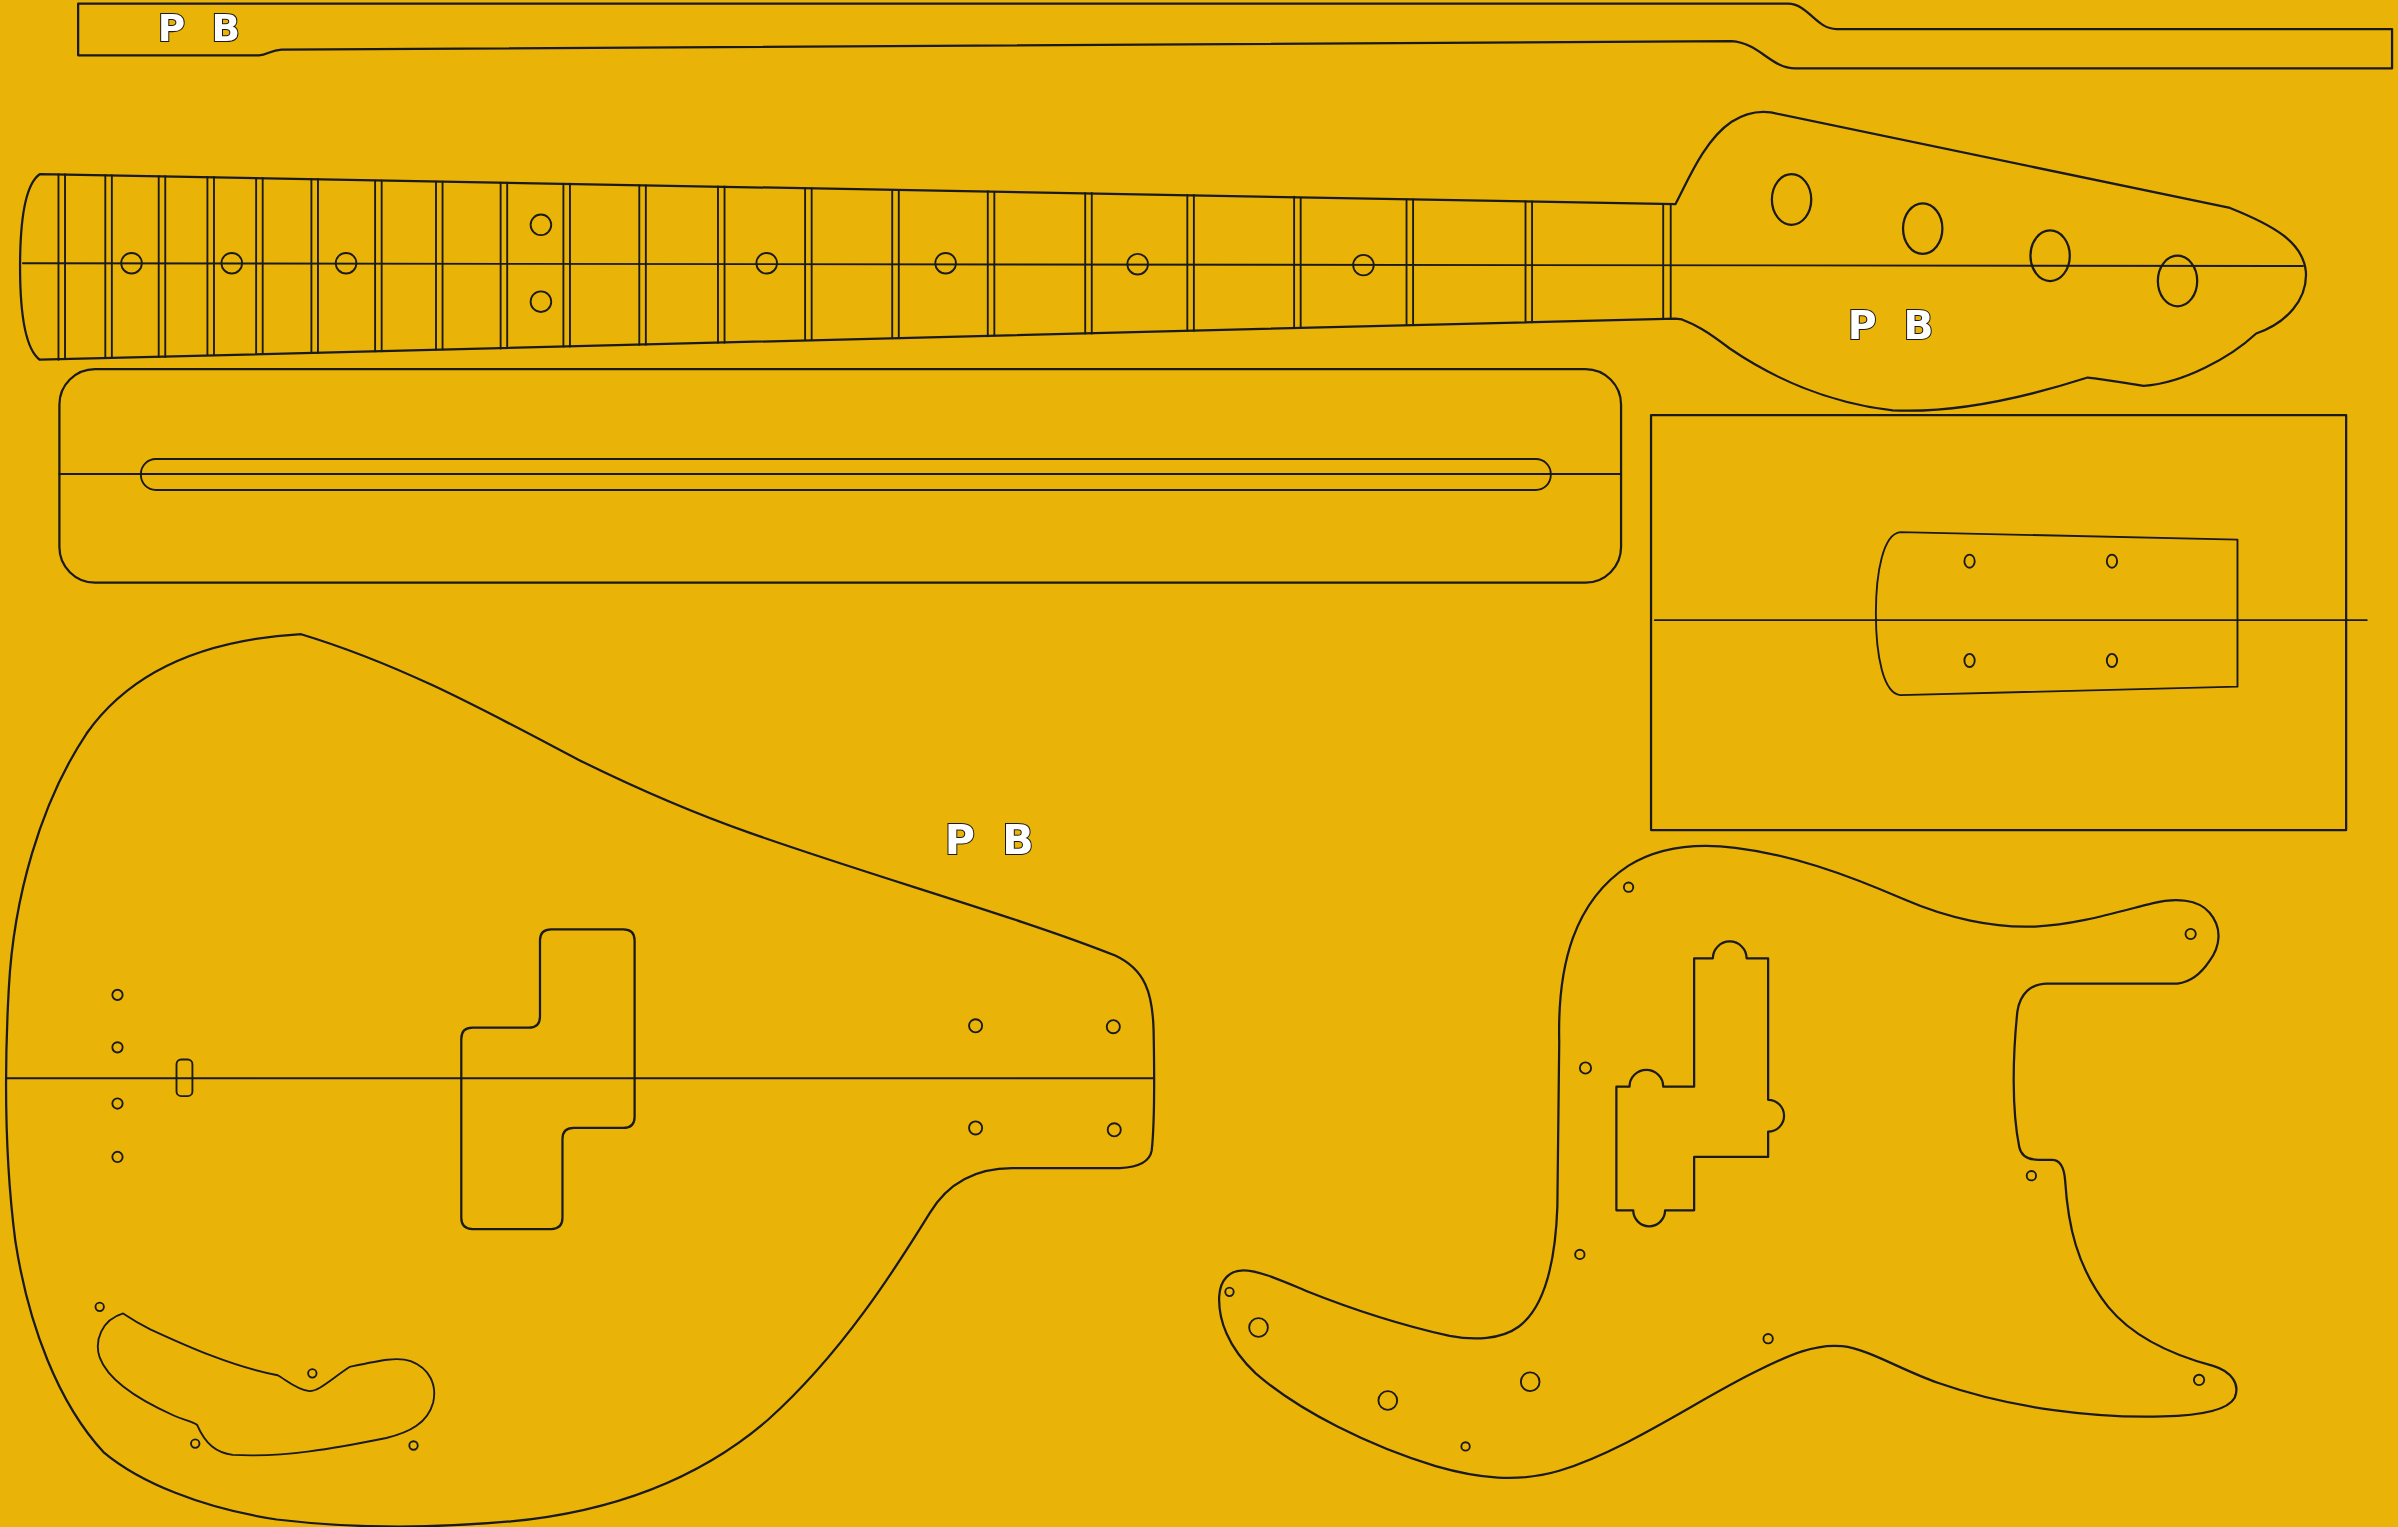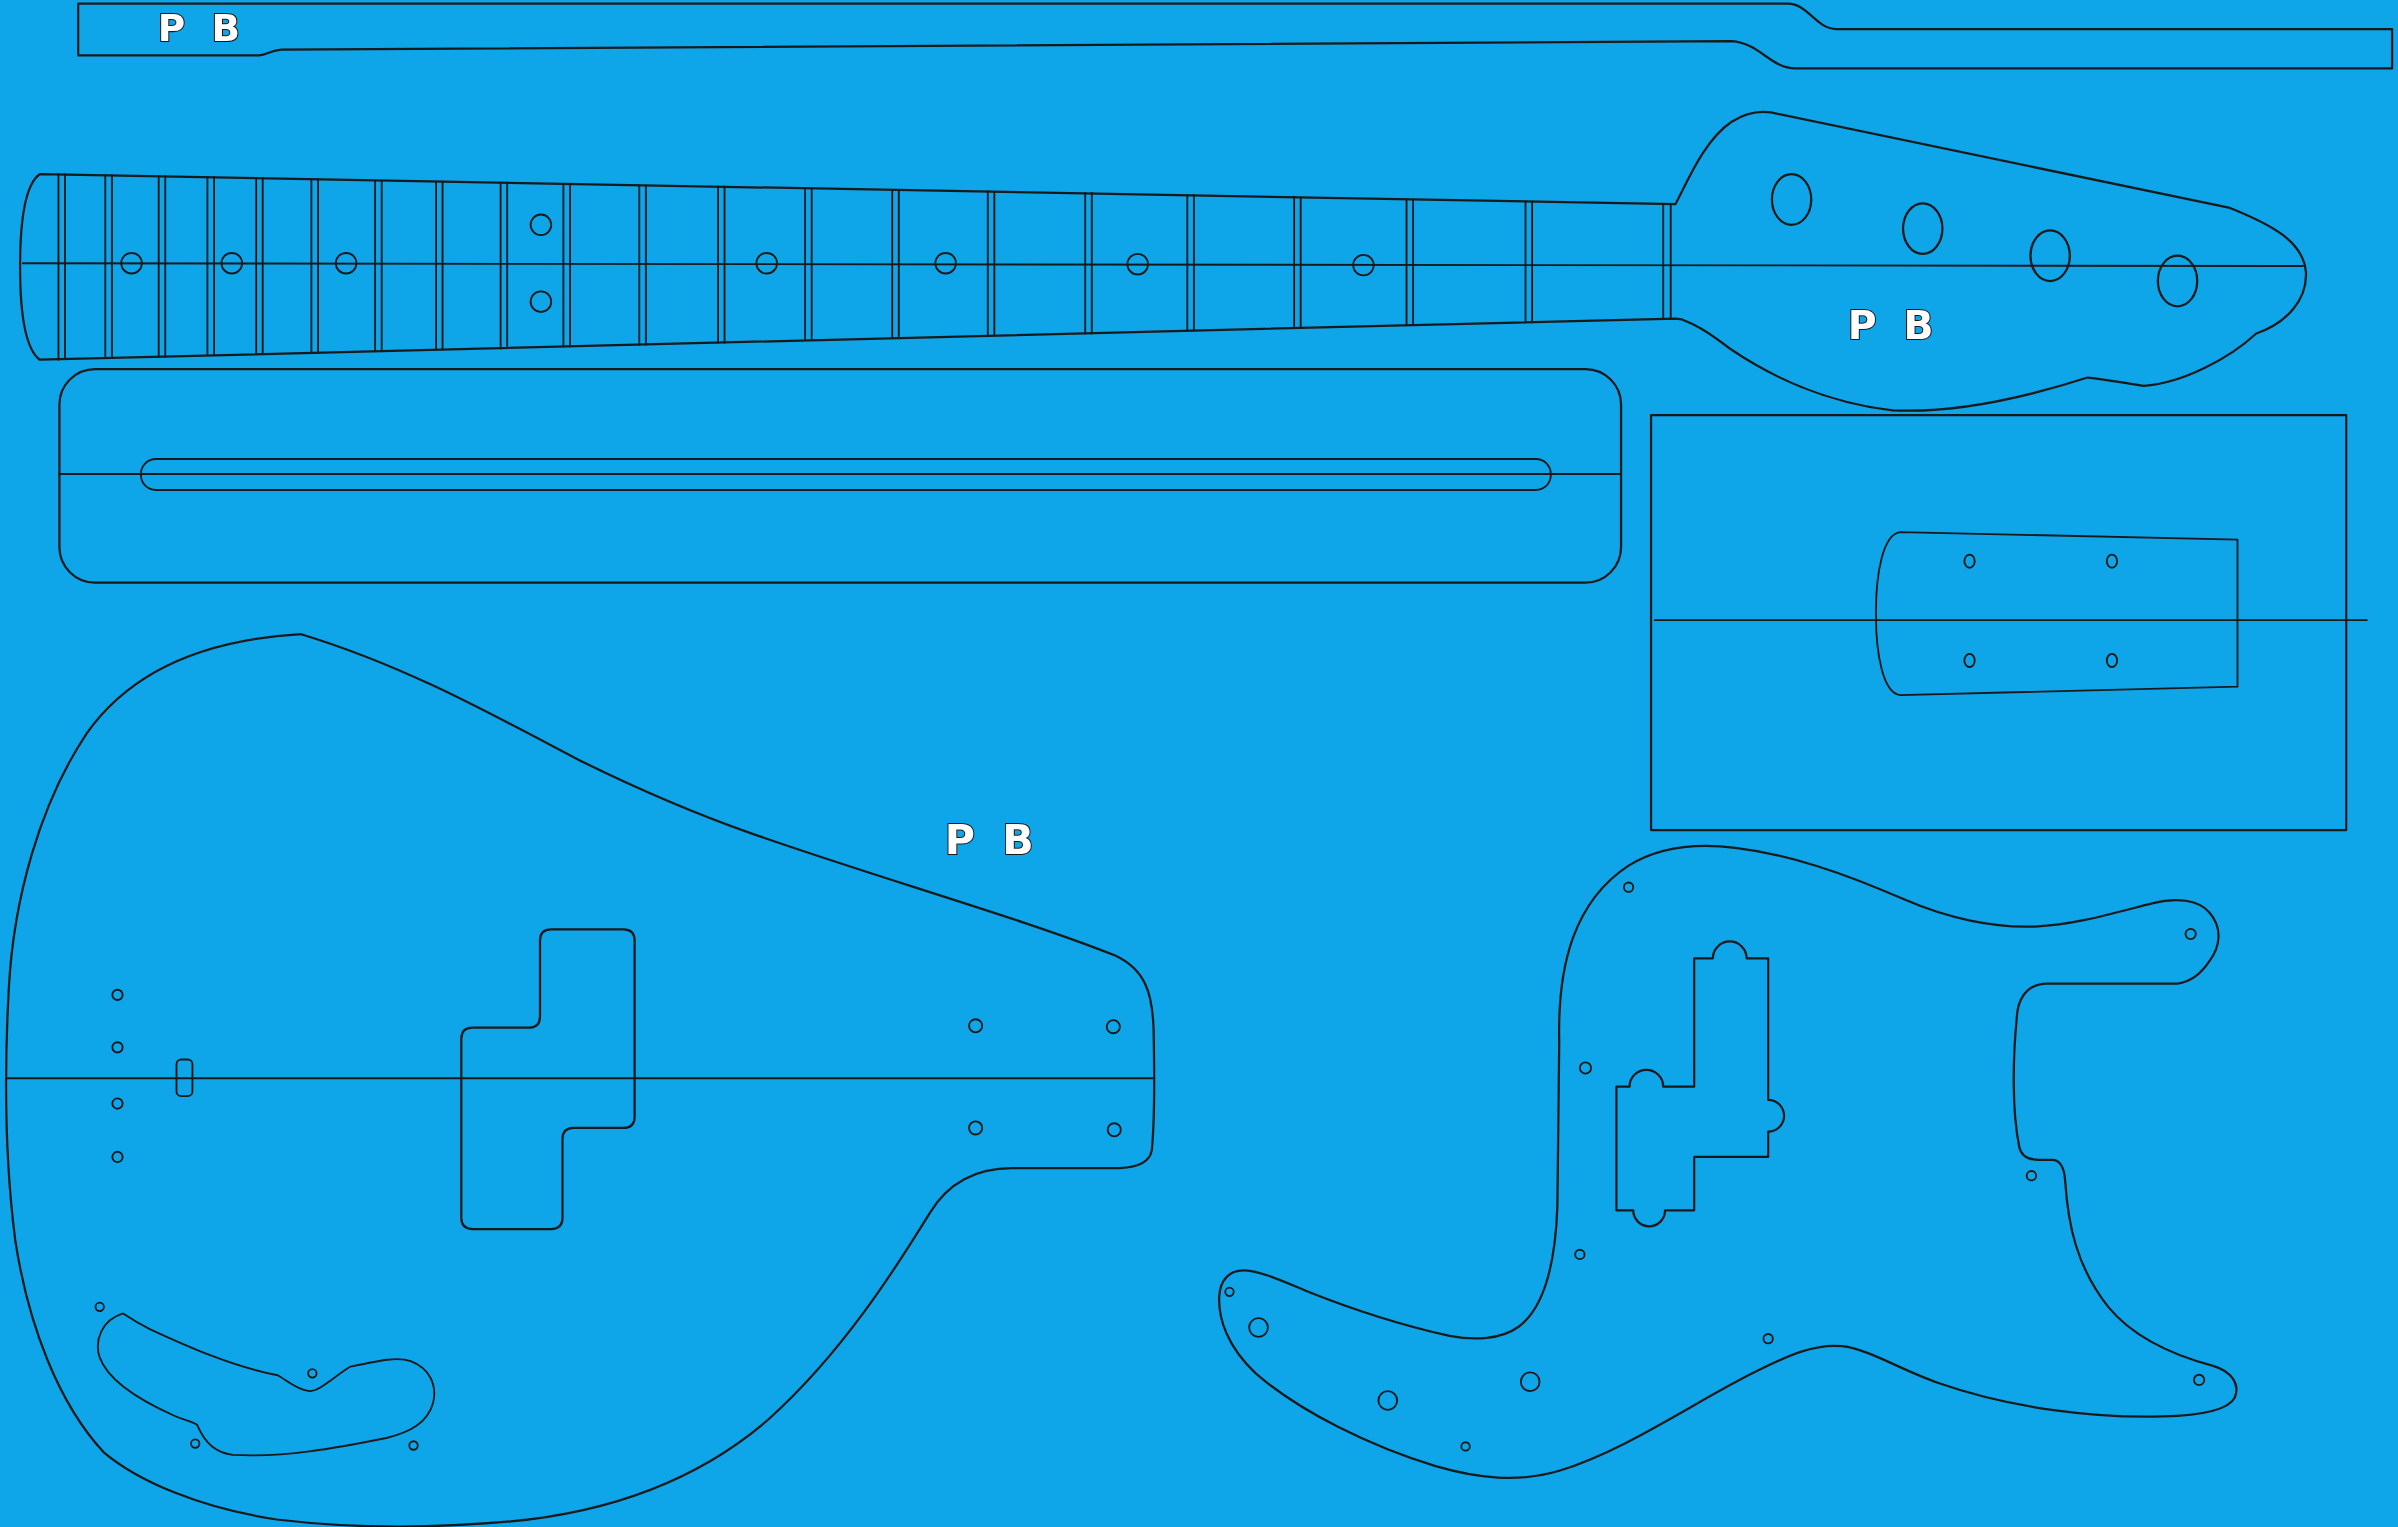"P B" .canvas { background: #0ea5e9 -> #eab308 }
